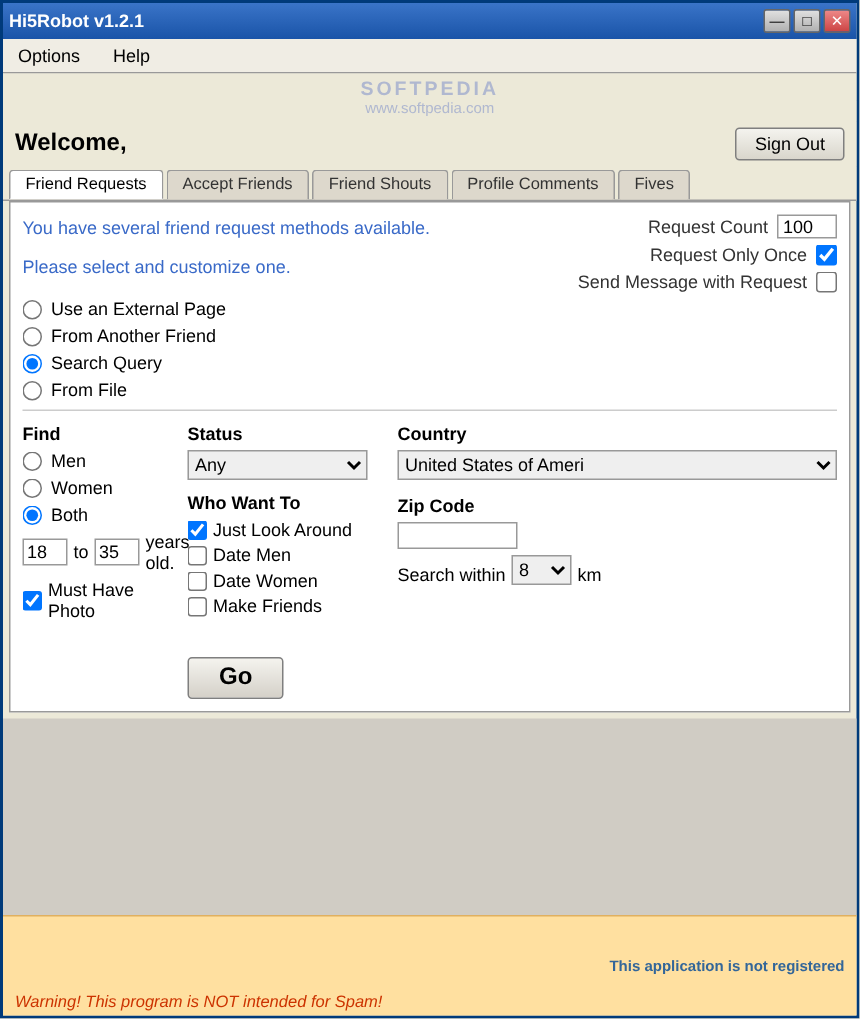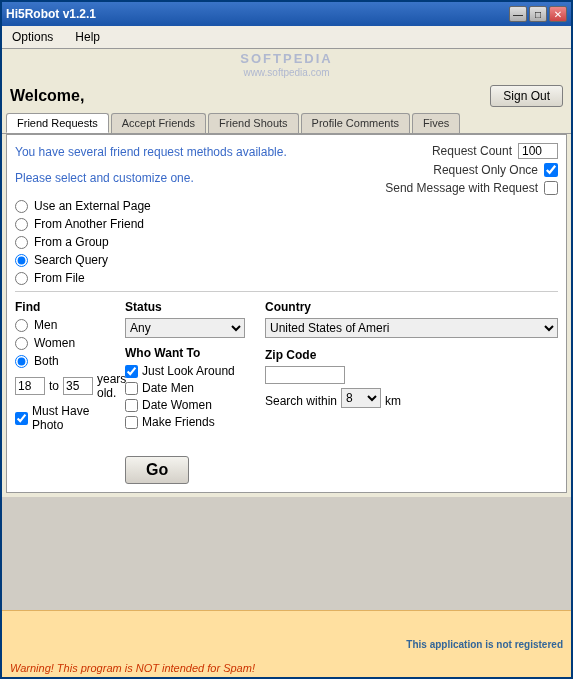"From a Group" div.radio-option { html: <div> <input> <span>From a Group</span> </div> -> none }
